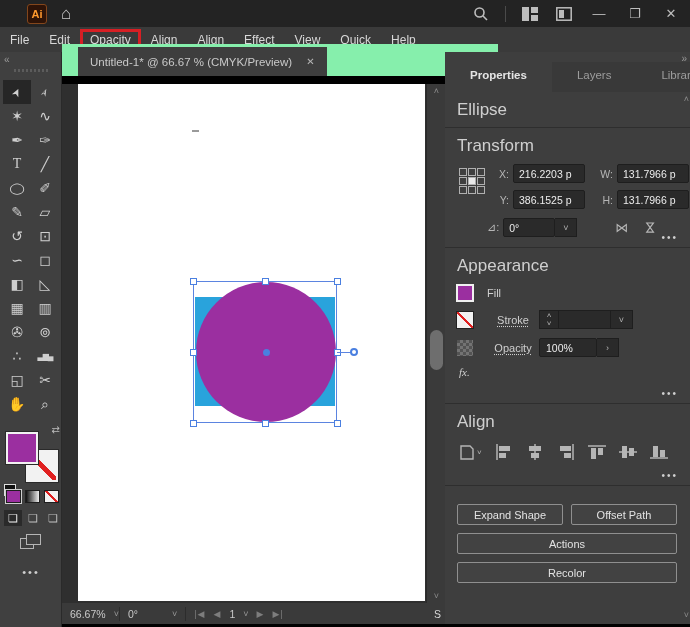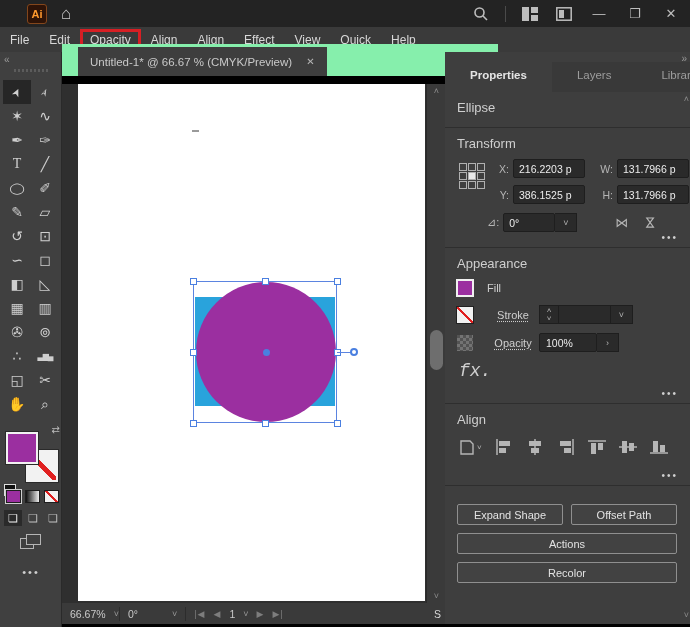"Ellipse" .sec-title { font-size: 13px -> 17px }
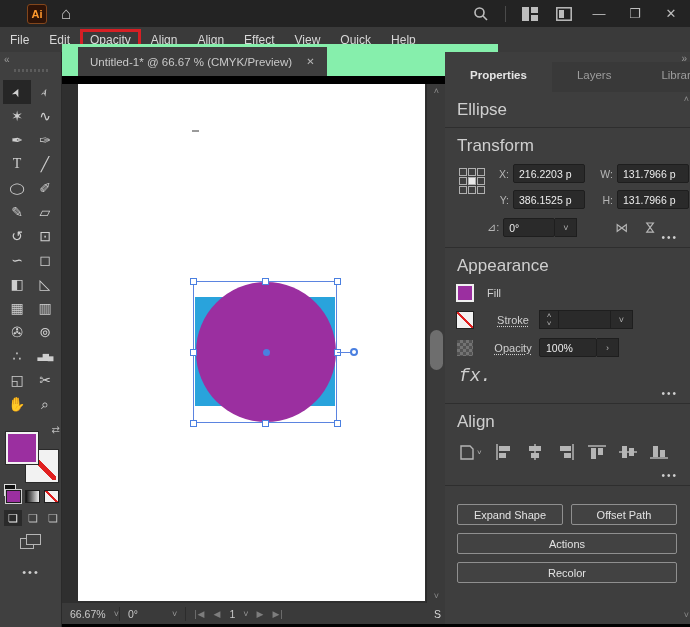"fx." .fx { font-family: Liberation Mono, monospace -> Liberation Serif, serif; font-size: 18px -> 11px }
